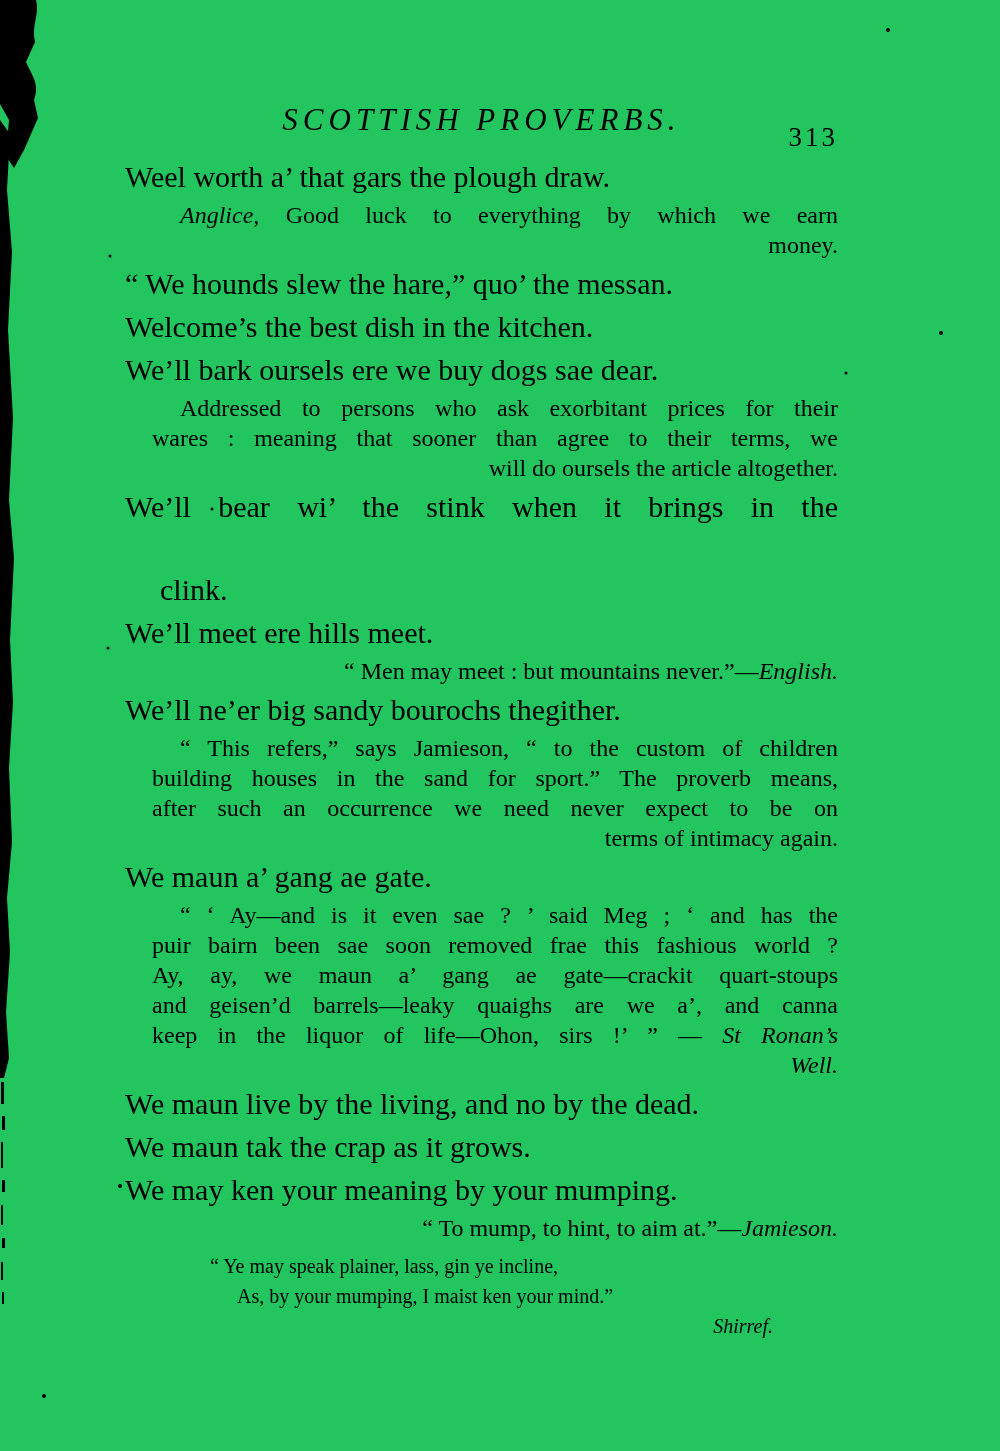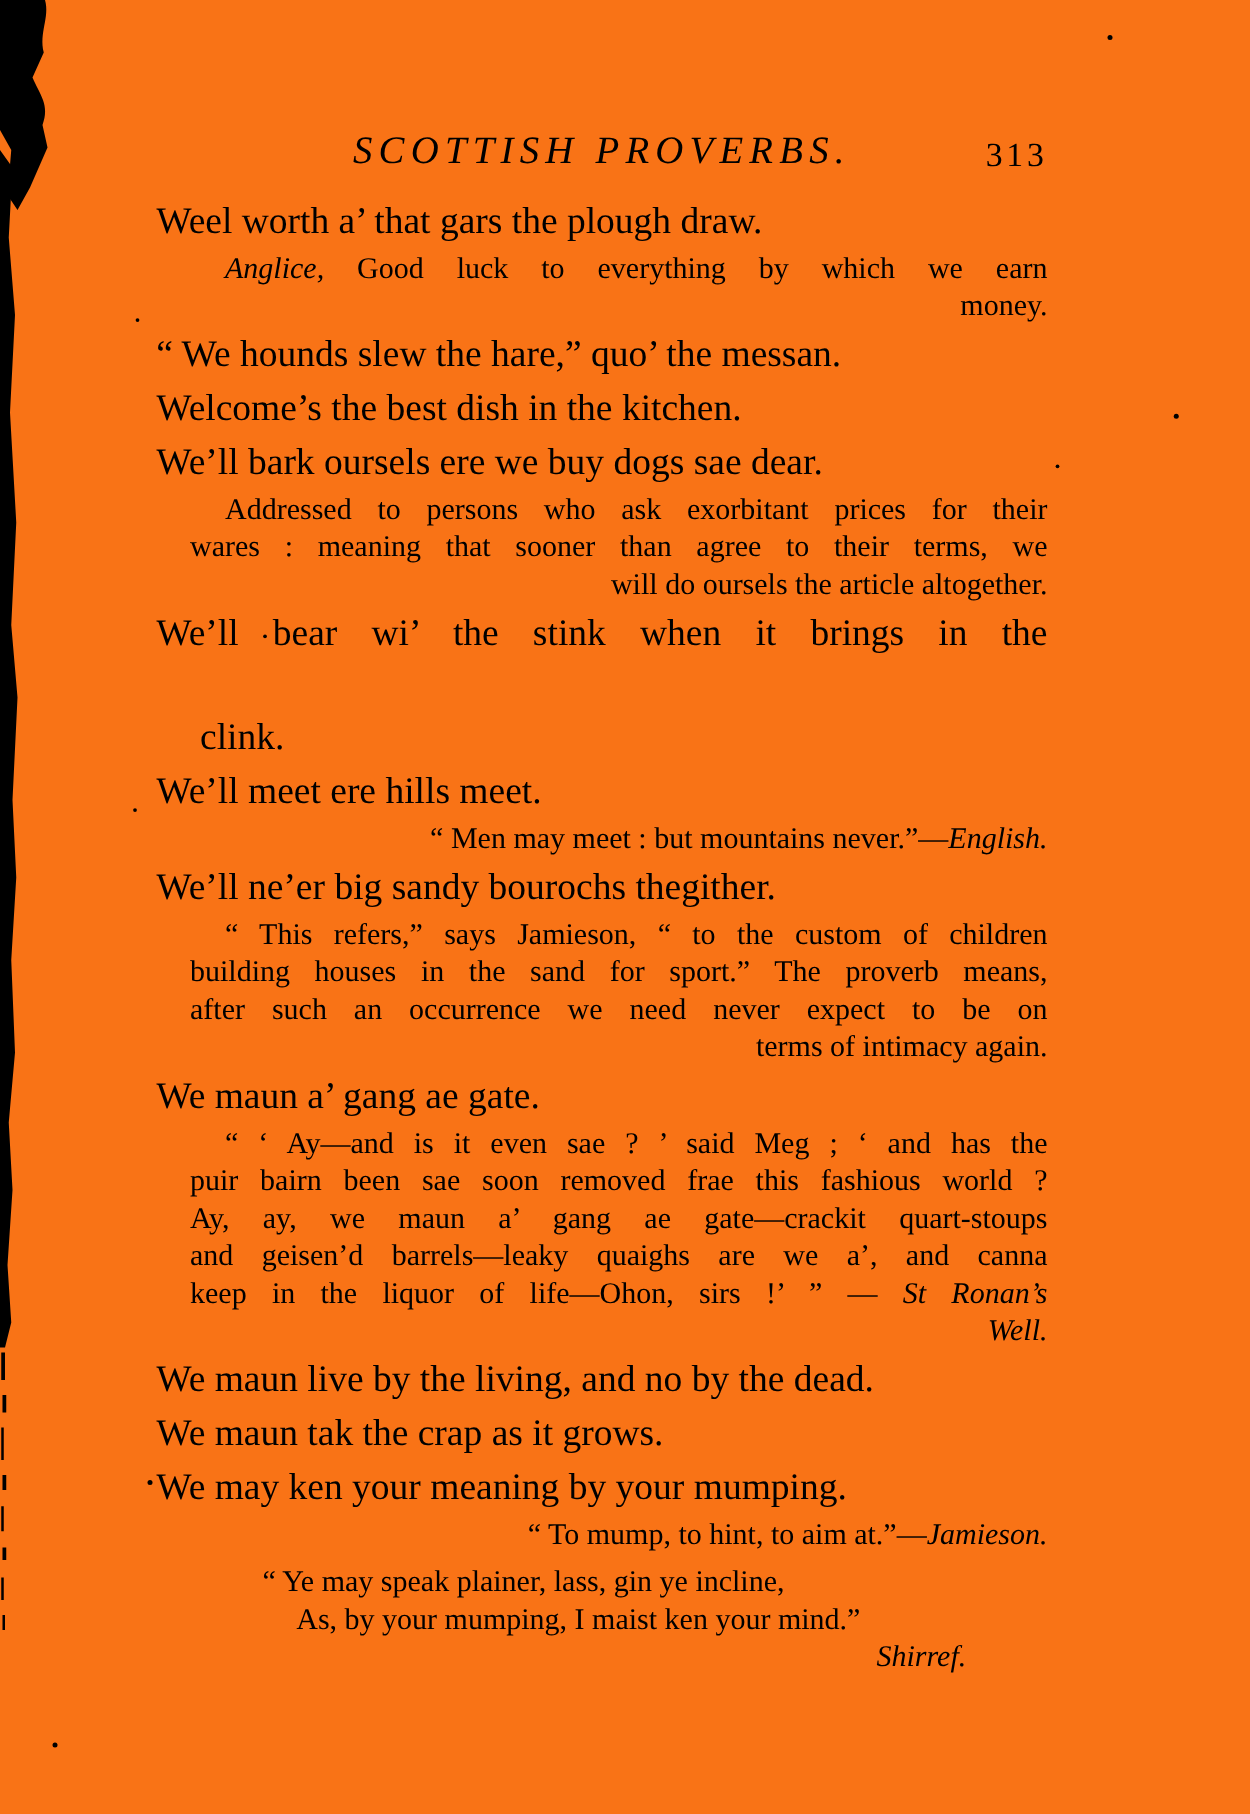"SCOTTISH PROVERBS." .page { background: #f97316 -> #22c55e }
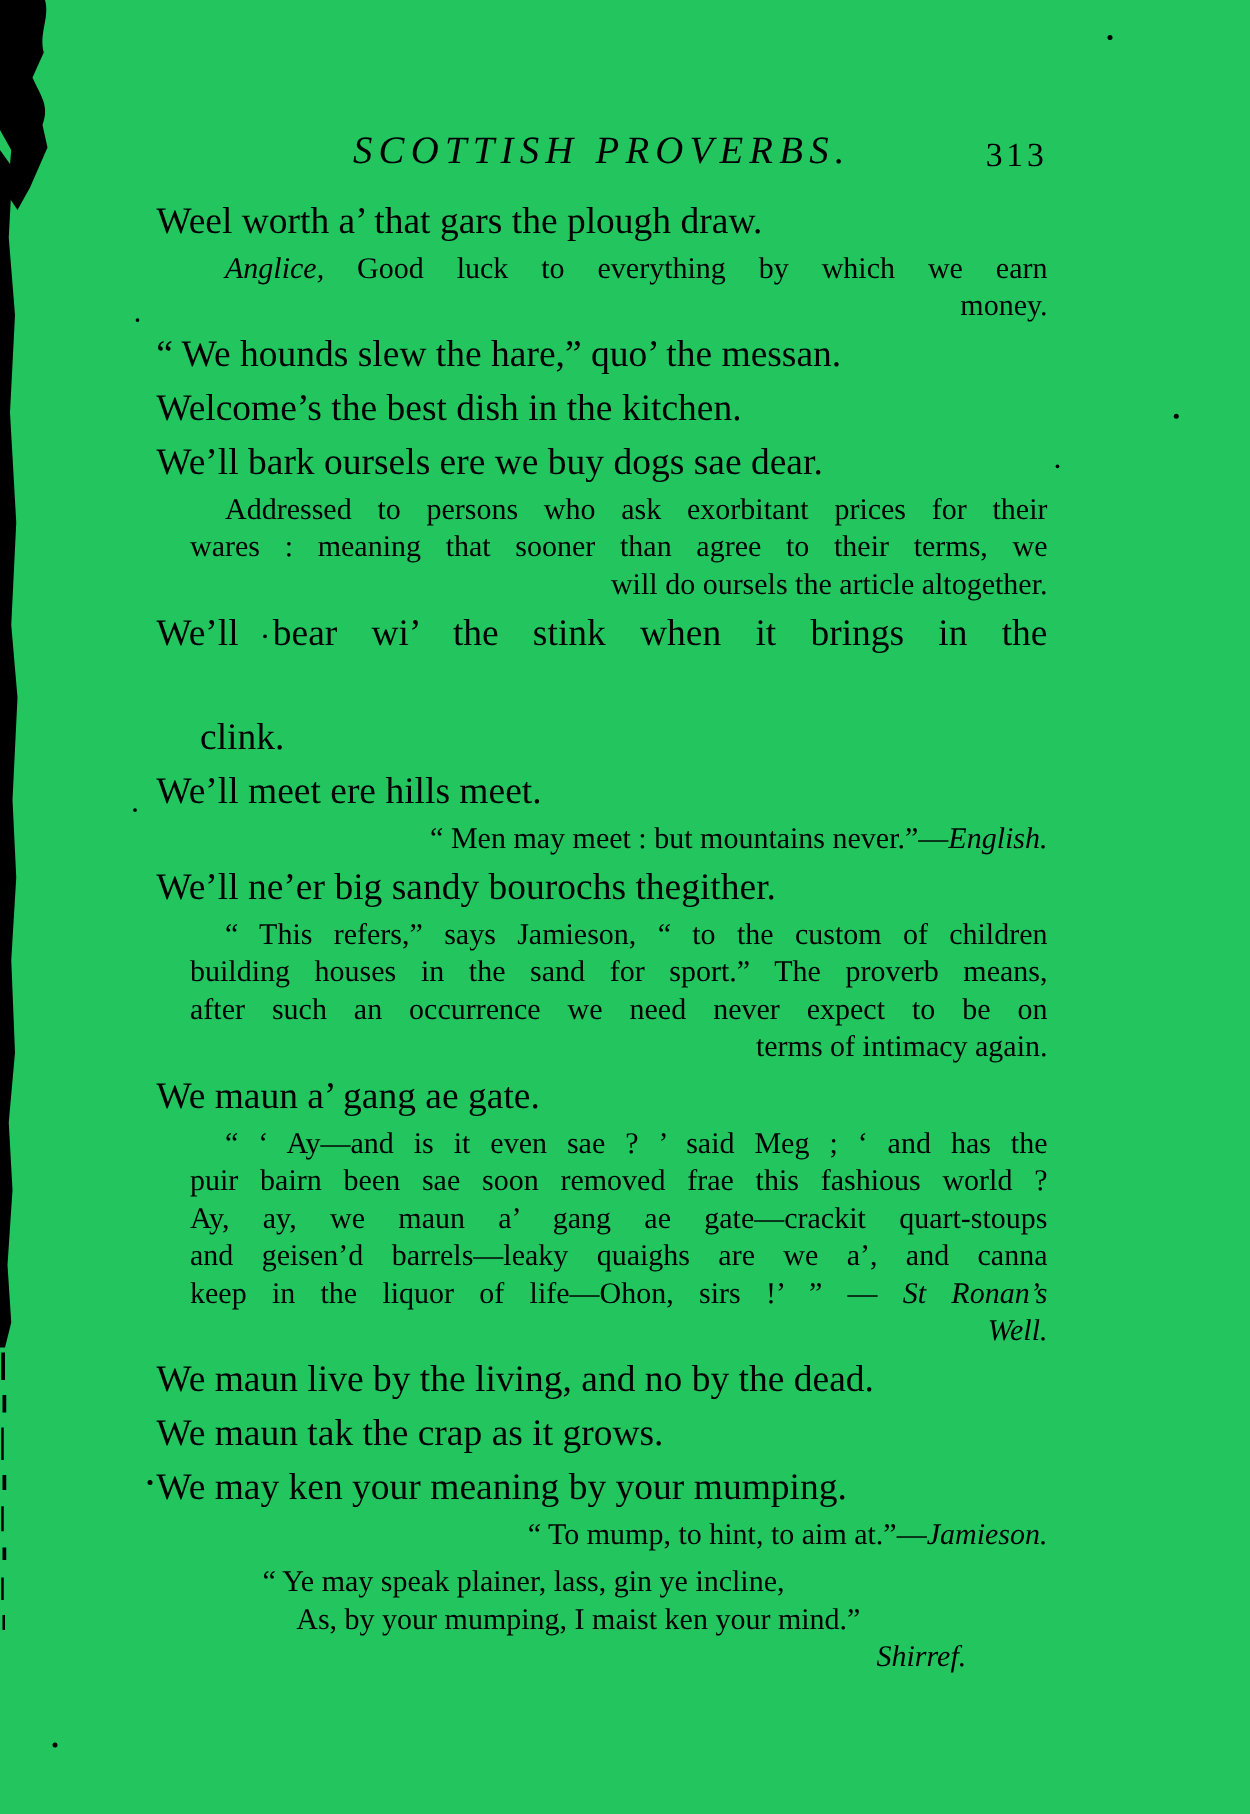"313" .page-number { top: 7px -> 20px }
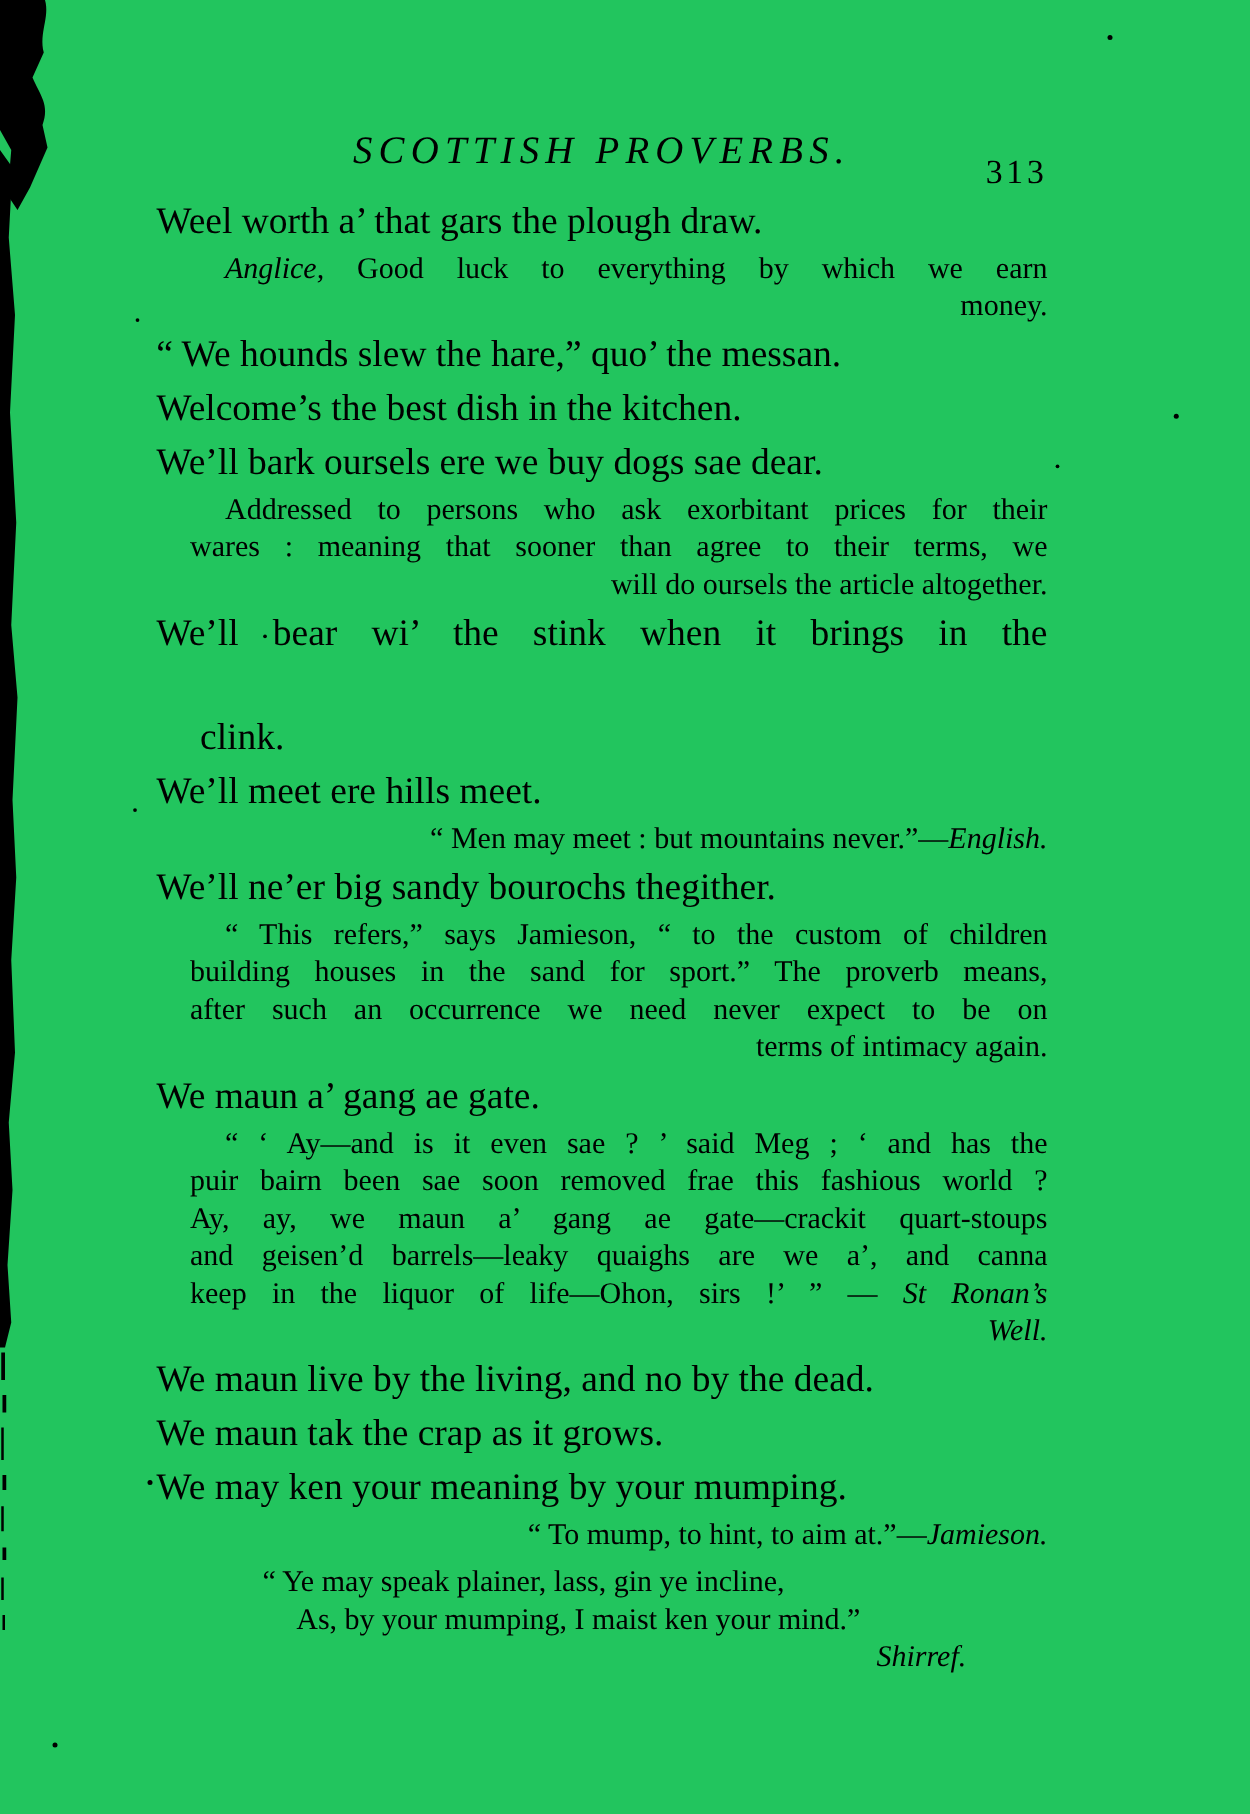"“ Ye may speak plainer," .verse { font-size: 24px -> 20px }
